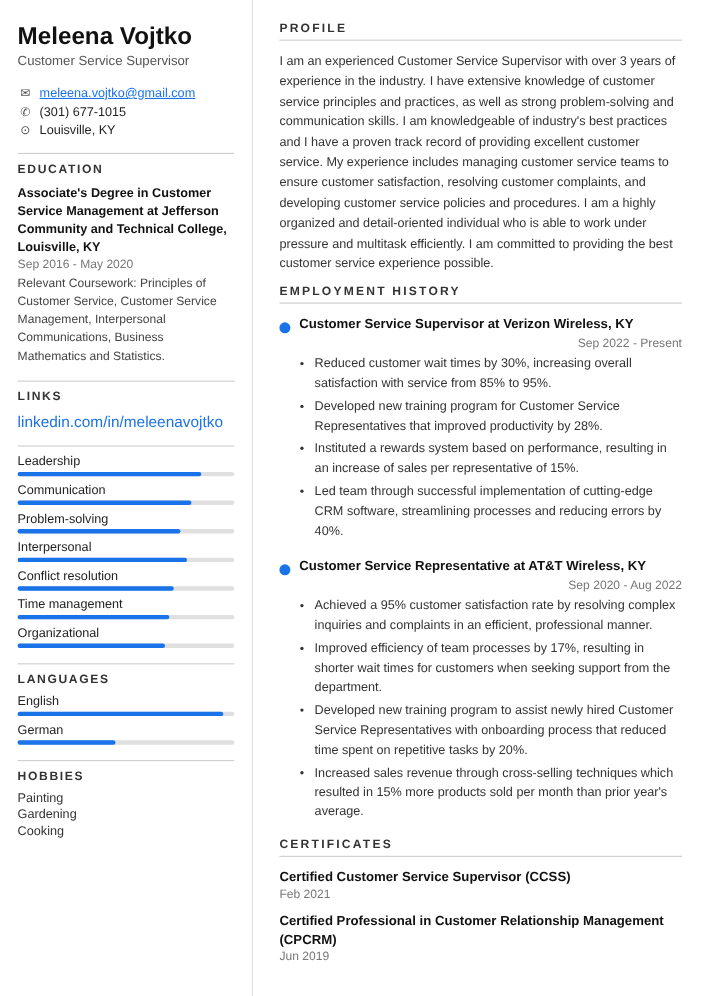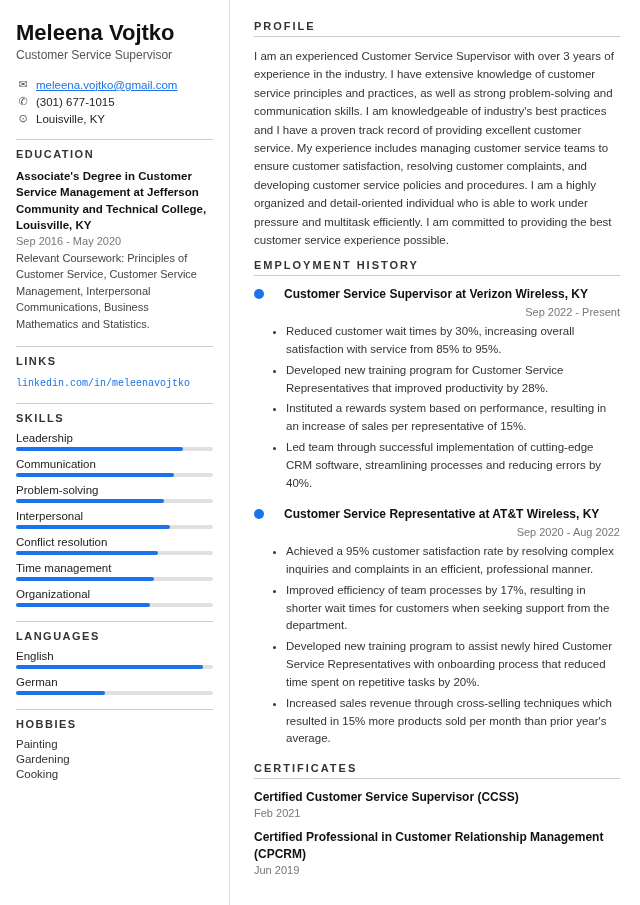"Customer Service Supervisor at Verizon" .job-header { align-items: flex-start -> flex-end; gap: 20px -> 8px }
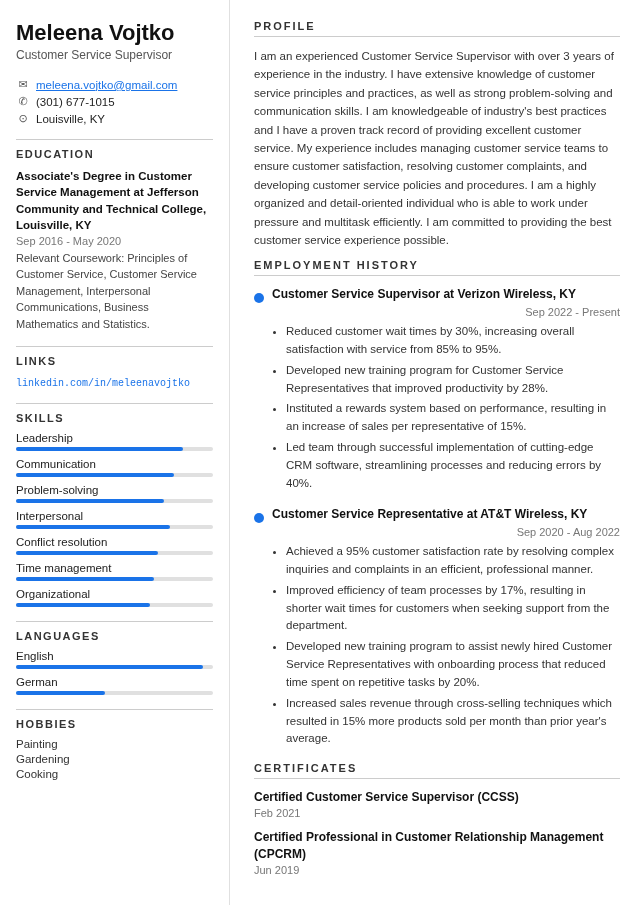"linkedin.com/in/meleenavojtko" .link-item a { font-family: Liberation Mono, monospace -> none; font-size: 10px -> 14px }
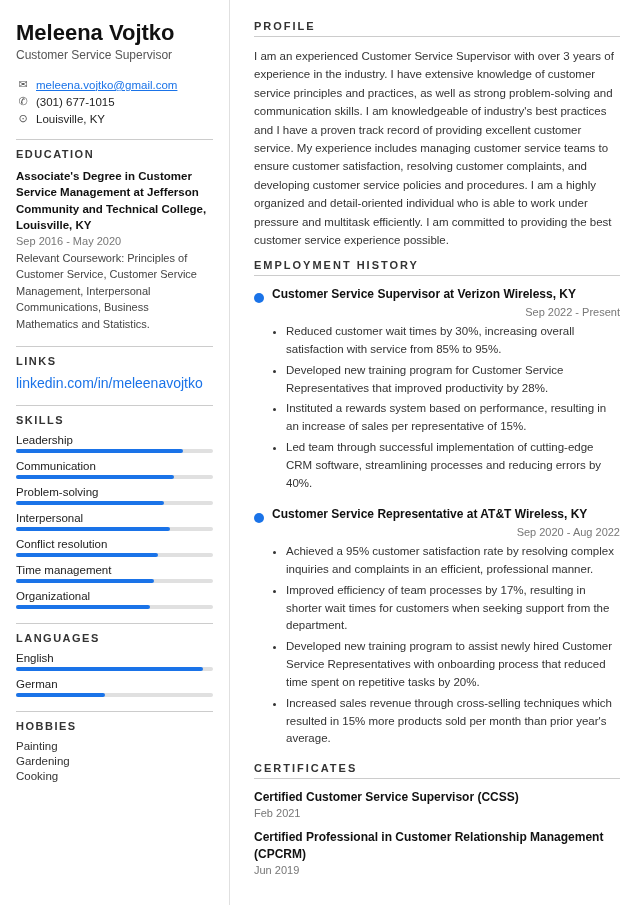"SKILLS" div.section-heading { html: <div>Skills</div> -> none }
